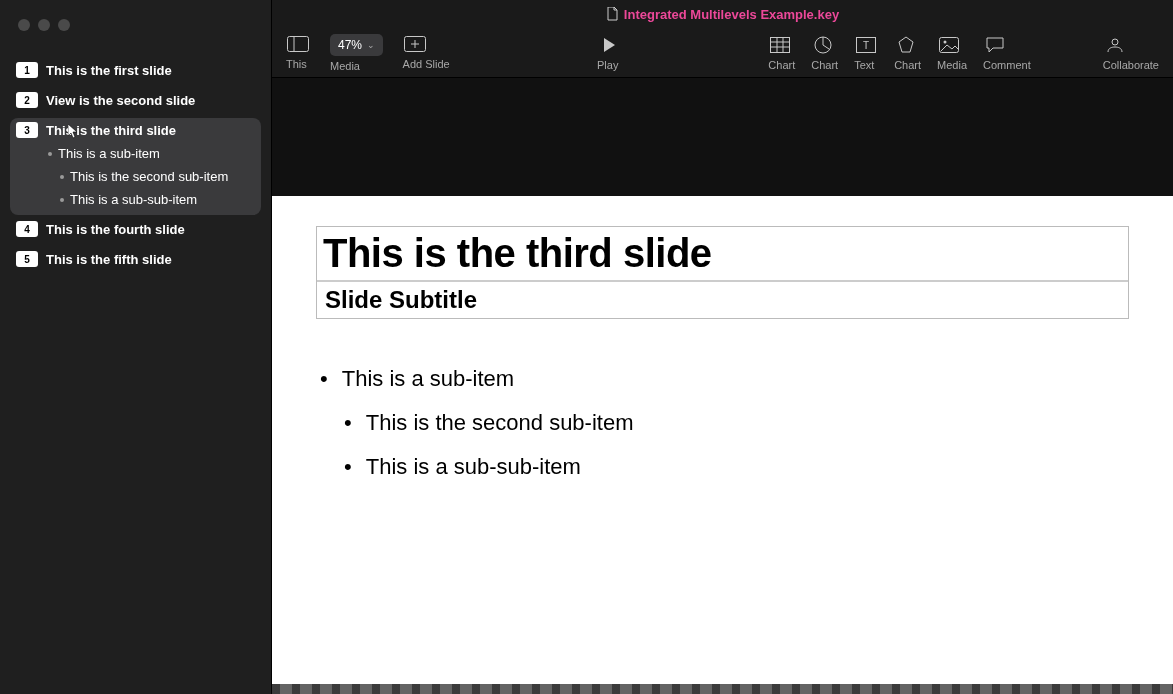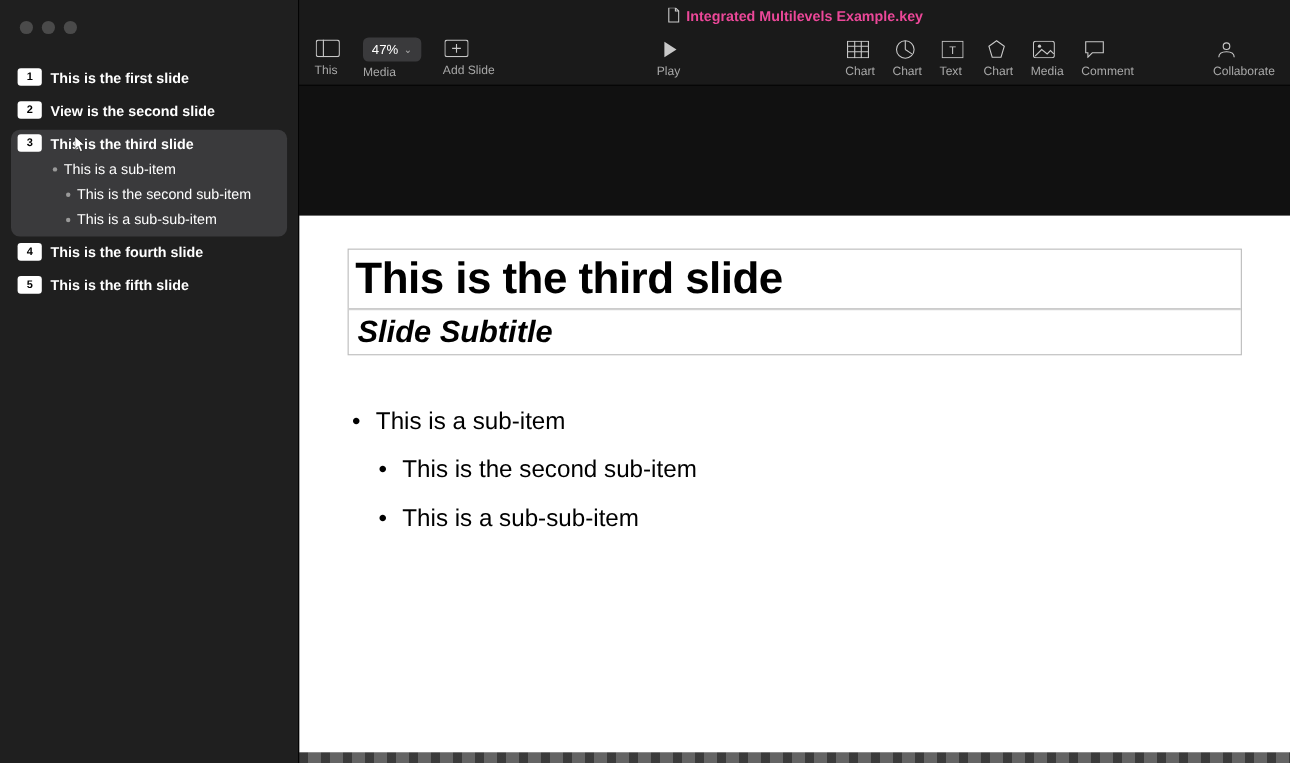"Slide Subtitle" .title-box h2 { font-size: 28px -> 24px; font-style: italic -> none }
